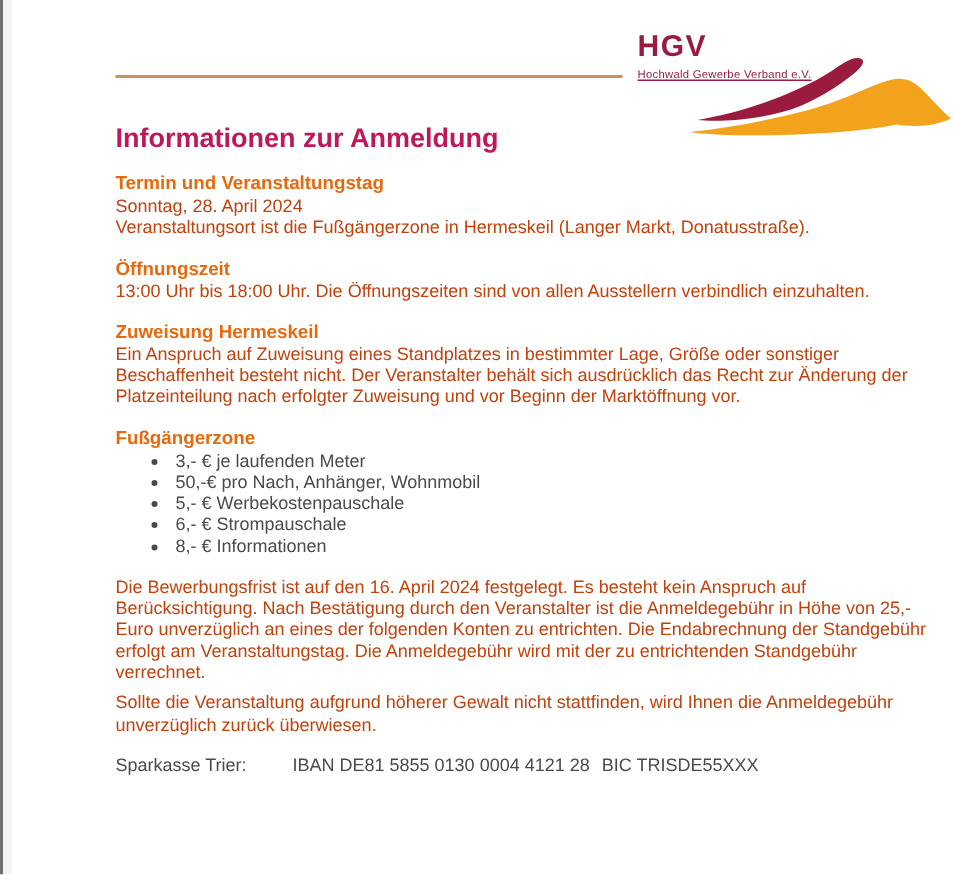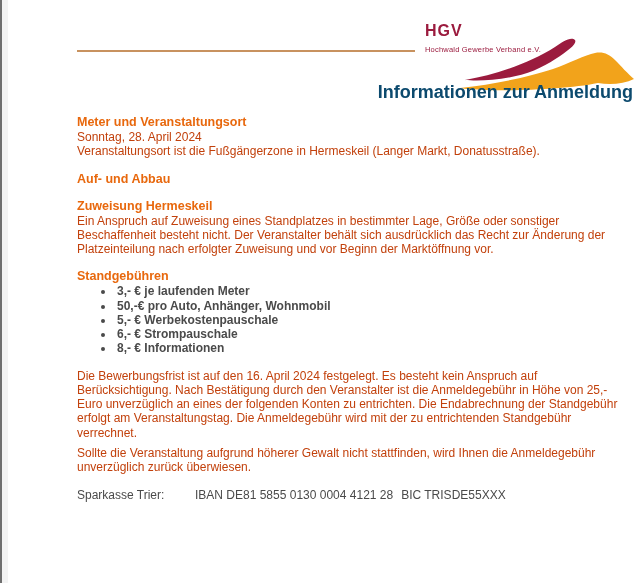"HGV" .logo-acronym { font-size: 16px -> 20px }
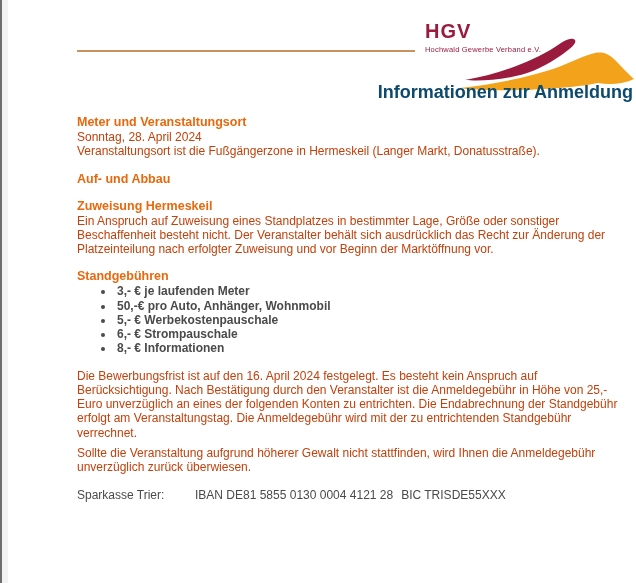"Hochwald Gewerbe Verband e.V." .logo-name { text-decoration: none -> underline }
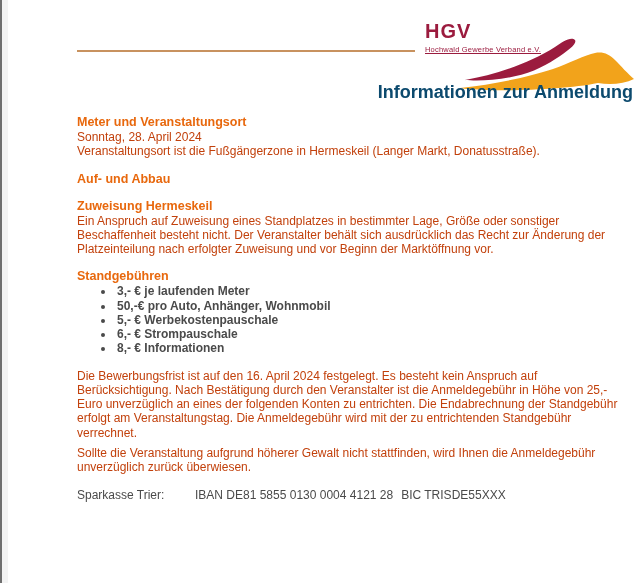"Informationen zur Anmeldung" .page-title { color: #0c4a6e -> #be185d; text-align: right -> none }
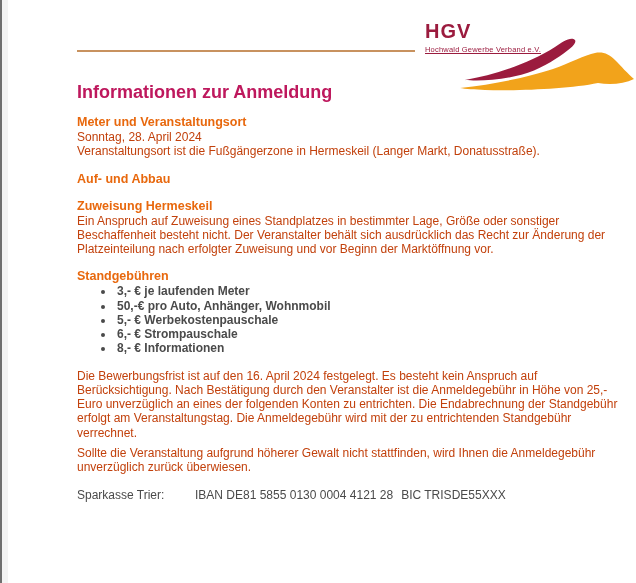"Meter und Veranstaltungsort" h2.section-heading { text: Meter und Veranstaltungsort -> Termin und Veranstaltungstag }
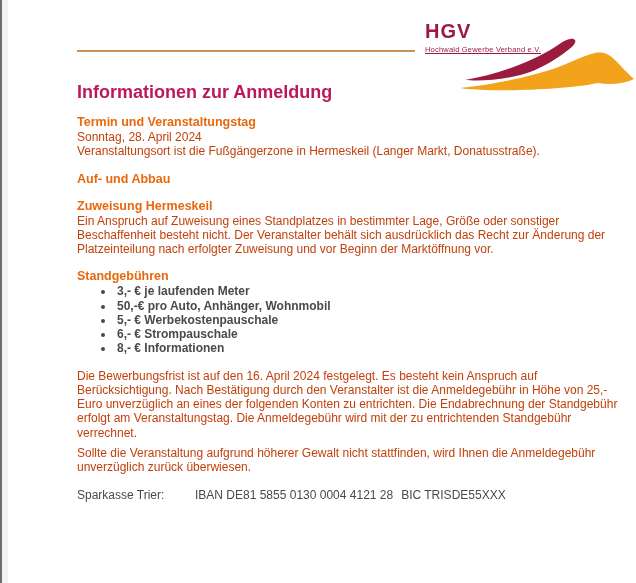"Öffnungszeit" div.section { html: none -> <div> <h2>Öffnungszeit</h2> <p>13:00 Uhr bis 18:00 Uhr. Die Öffnungszeiten sind von allen Ausstellern verbindlich einzuhalten.</p> </div> }
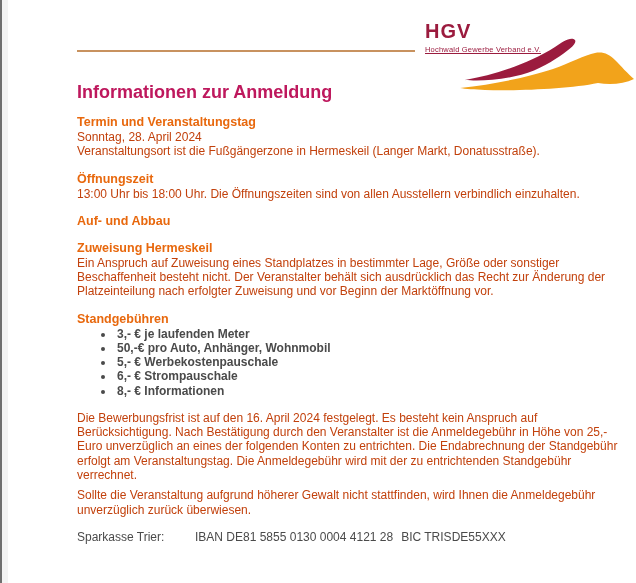"Auf- und Abbau" h2.section-heading { html: <h2>Auf- und Abbau</h2> -> none }
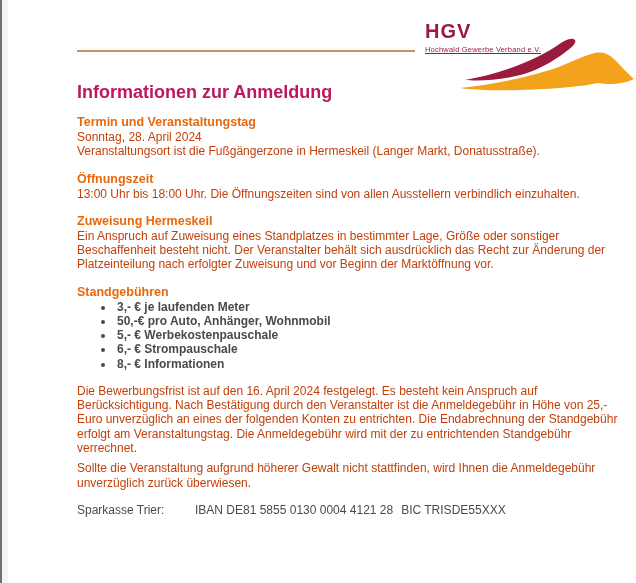"Standgebühren" h2.section-heading { text: Standgebühren -> Fußgängerzone }
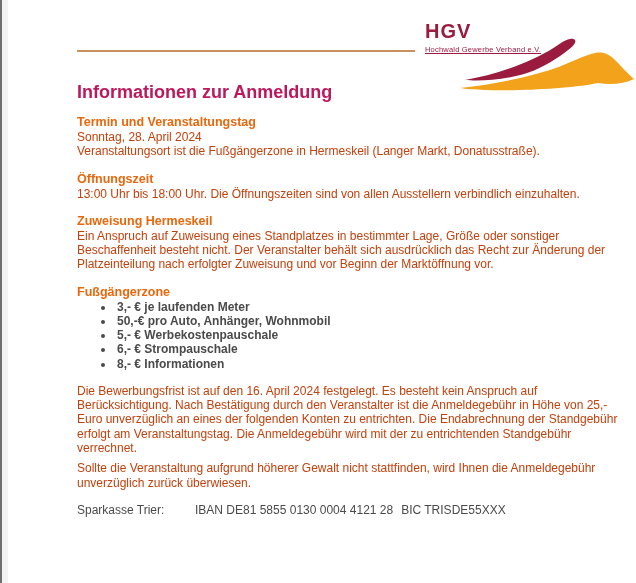"3,- € je laufenden Meter" .fee-list { font-weight: bold -> none }
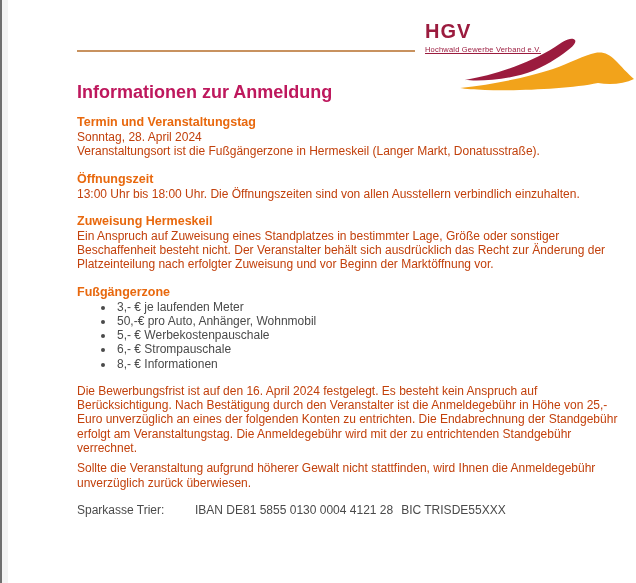"50,-€ pro Auto, Anhänger, Wohnmobil" li { text: Auto -> Nach }
